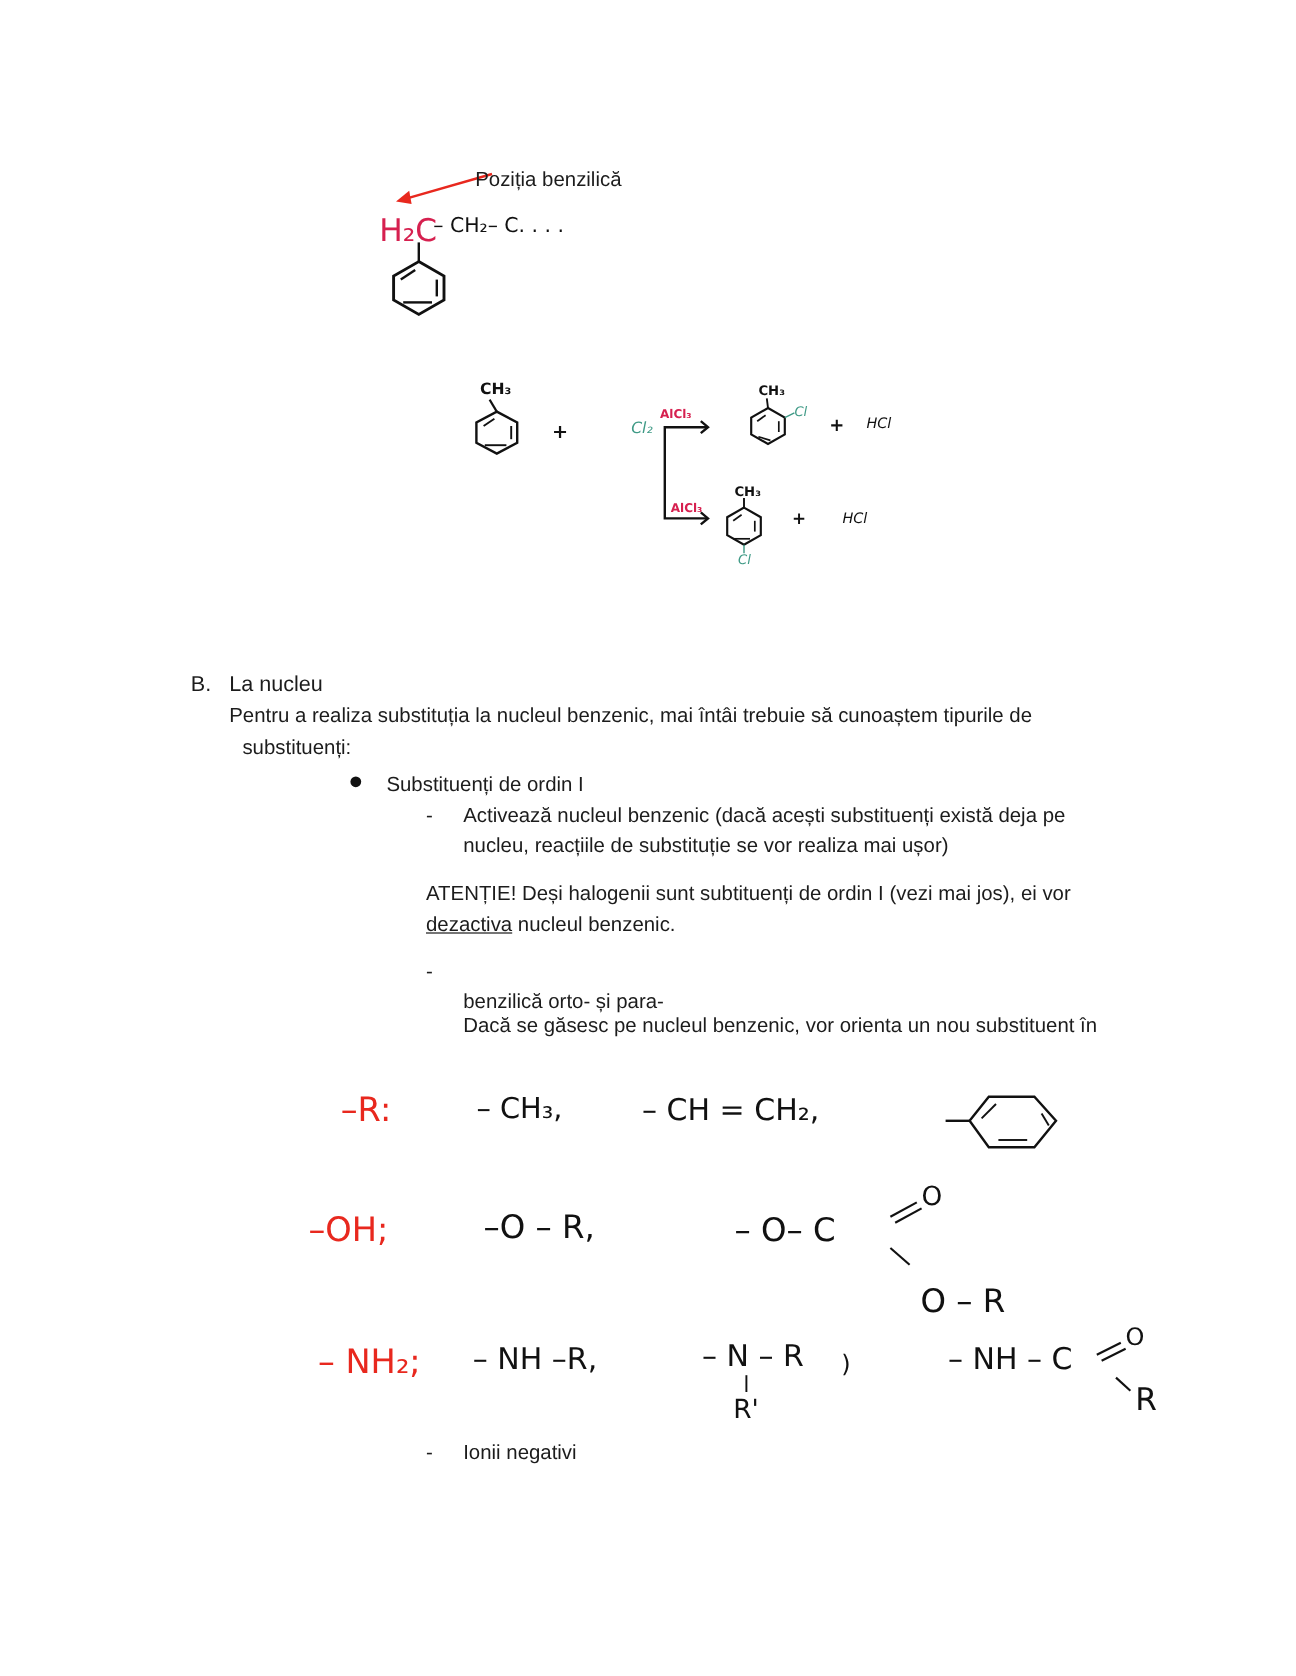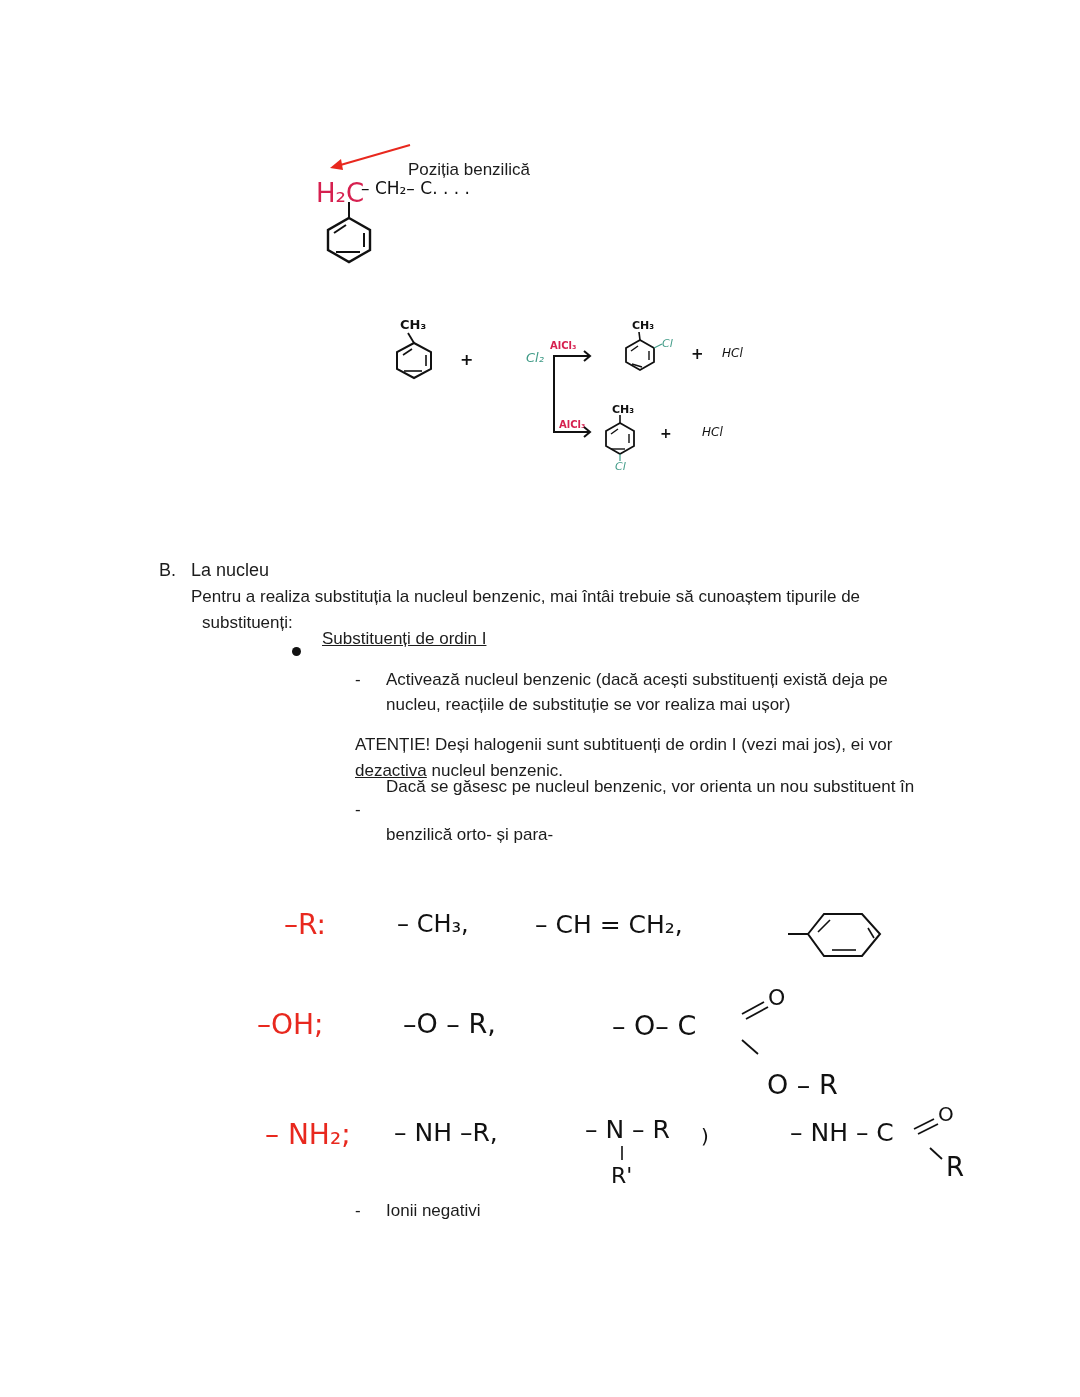"Poziția benzilică" span.abs { left: 408px -> 396px; margin-top: 20px -> none }
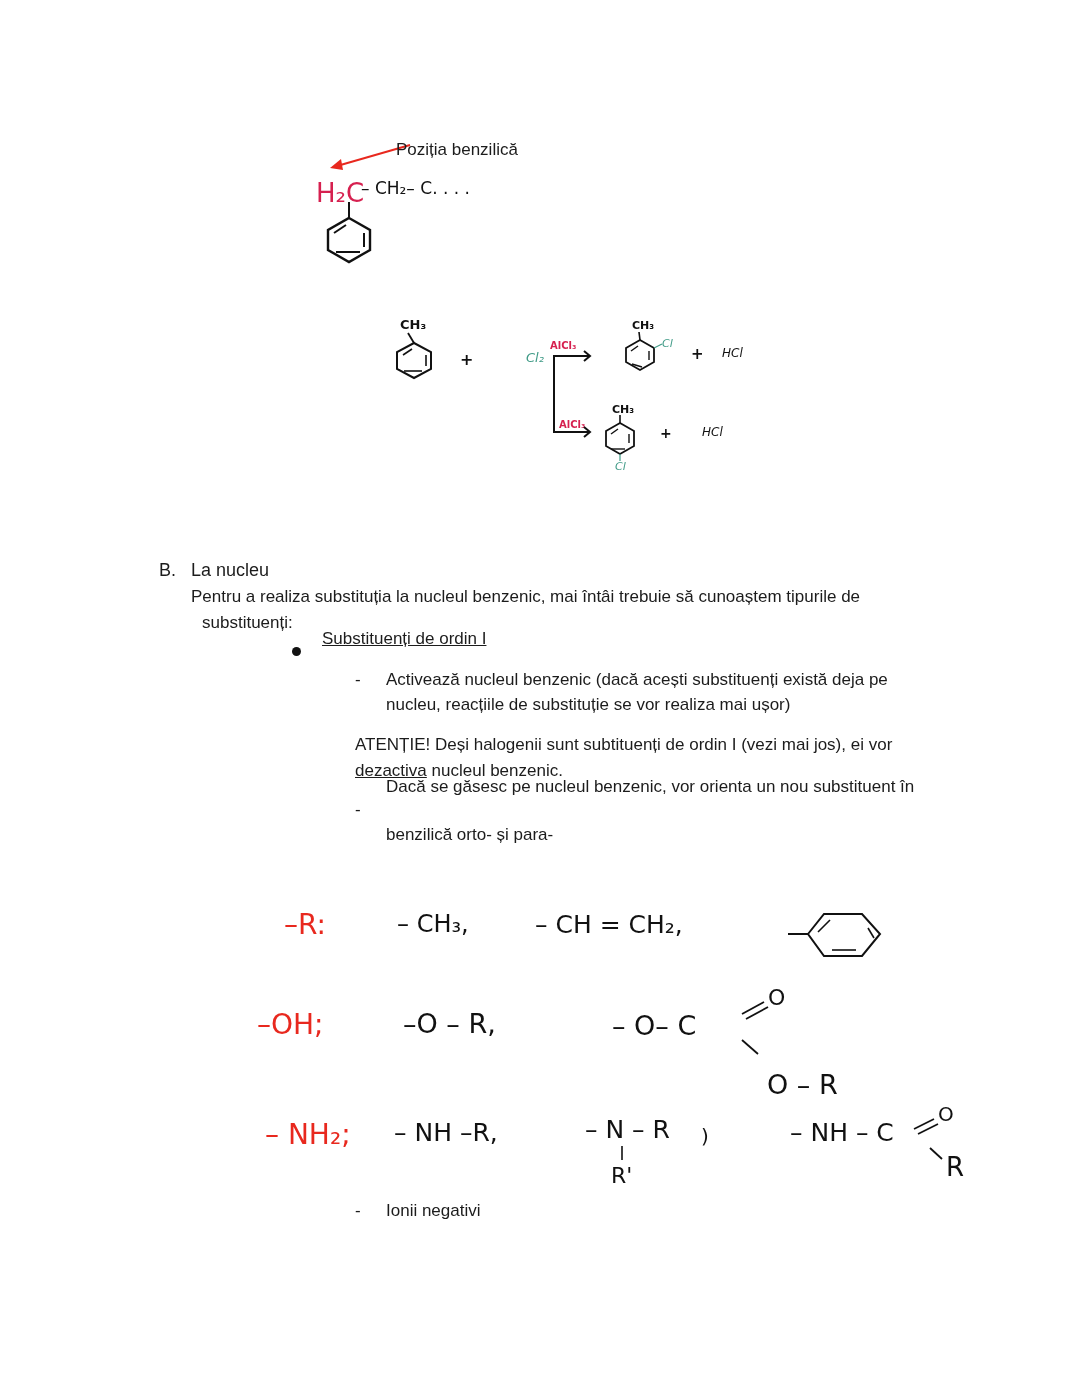"Substituenți de ordin I" span.abs { text-decoration: underline -> none; top: 626px -> 641px }
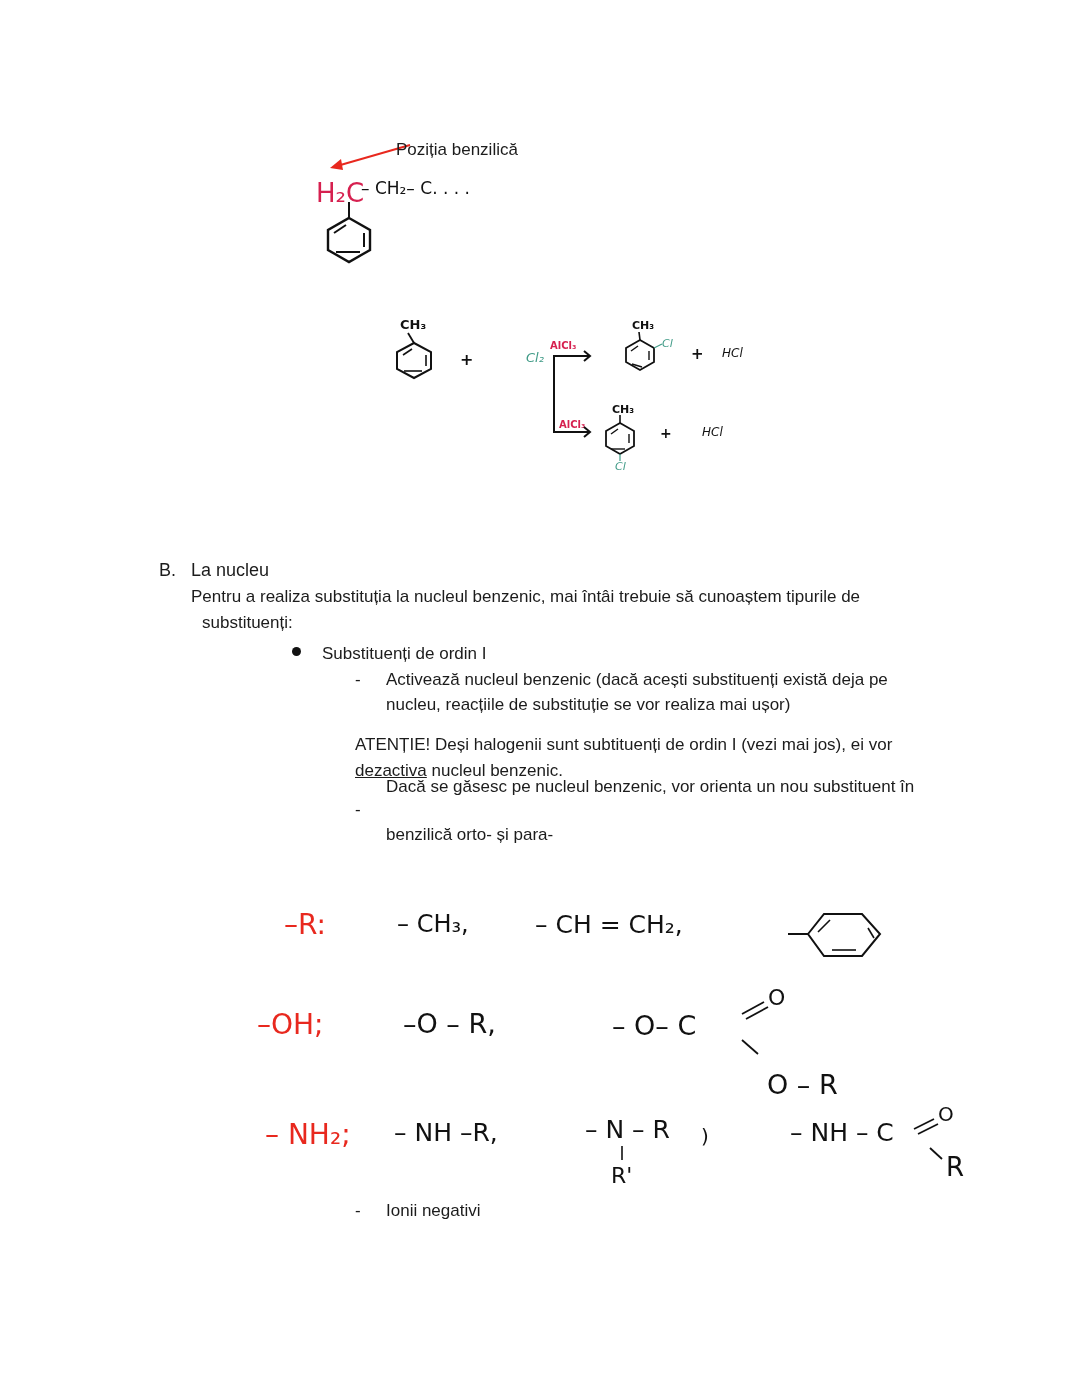"Dacă se găsesc pe nucleul" span.abs { top: 774px -> 842px }
